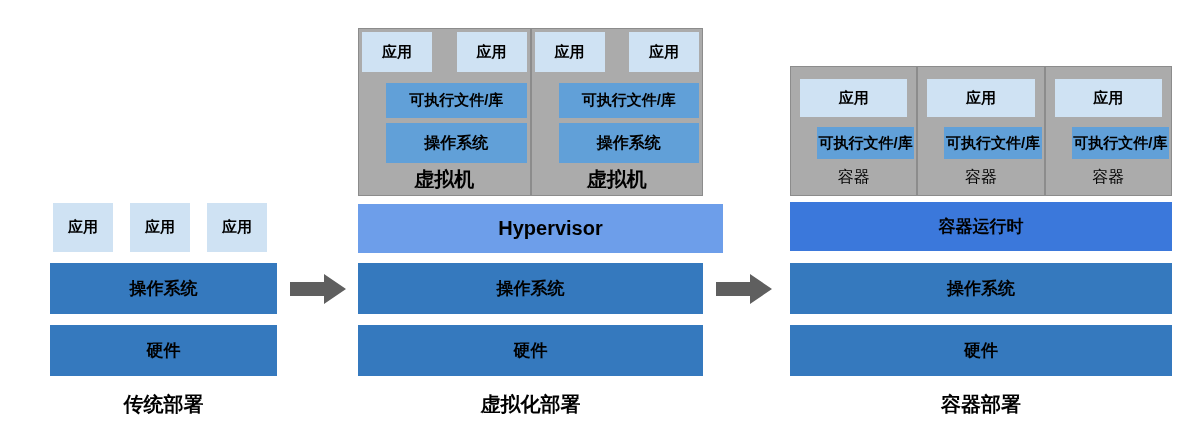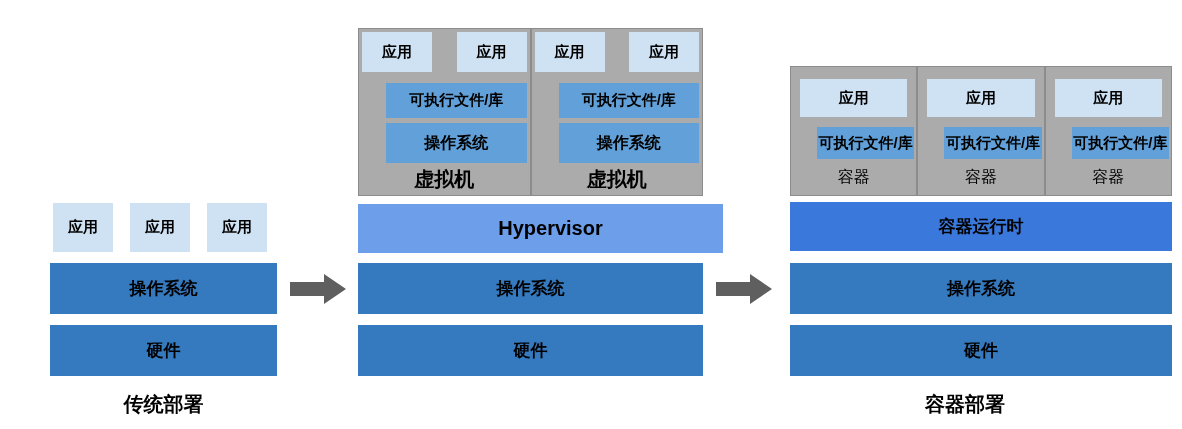"虚拟化部署" div.col-label { html: none -> <div>虚拟化部署</div> }
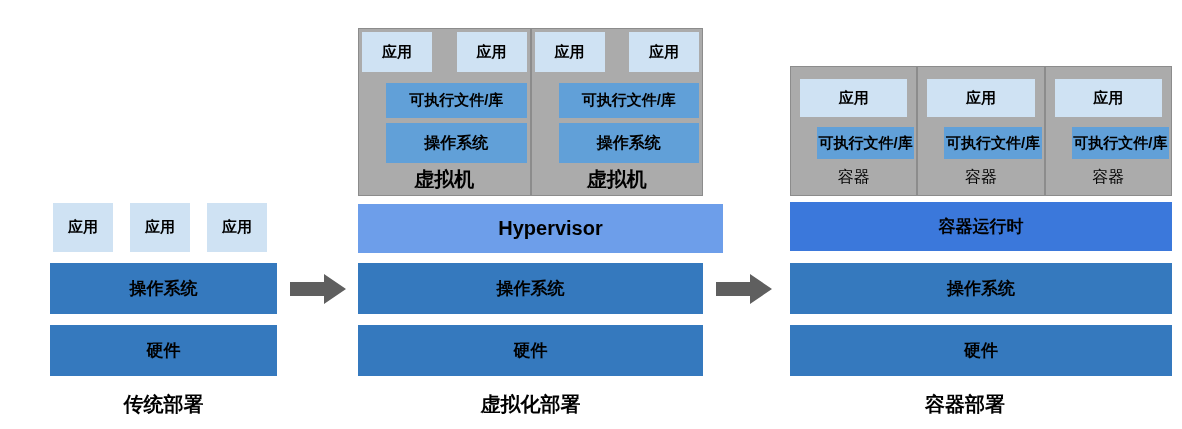"容器部署" .c3-label { left: 774px -> 790px }
